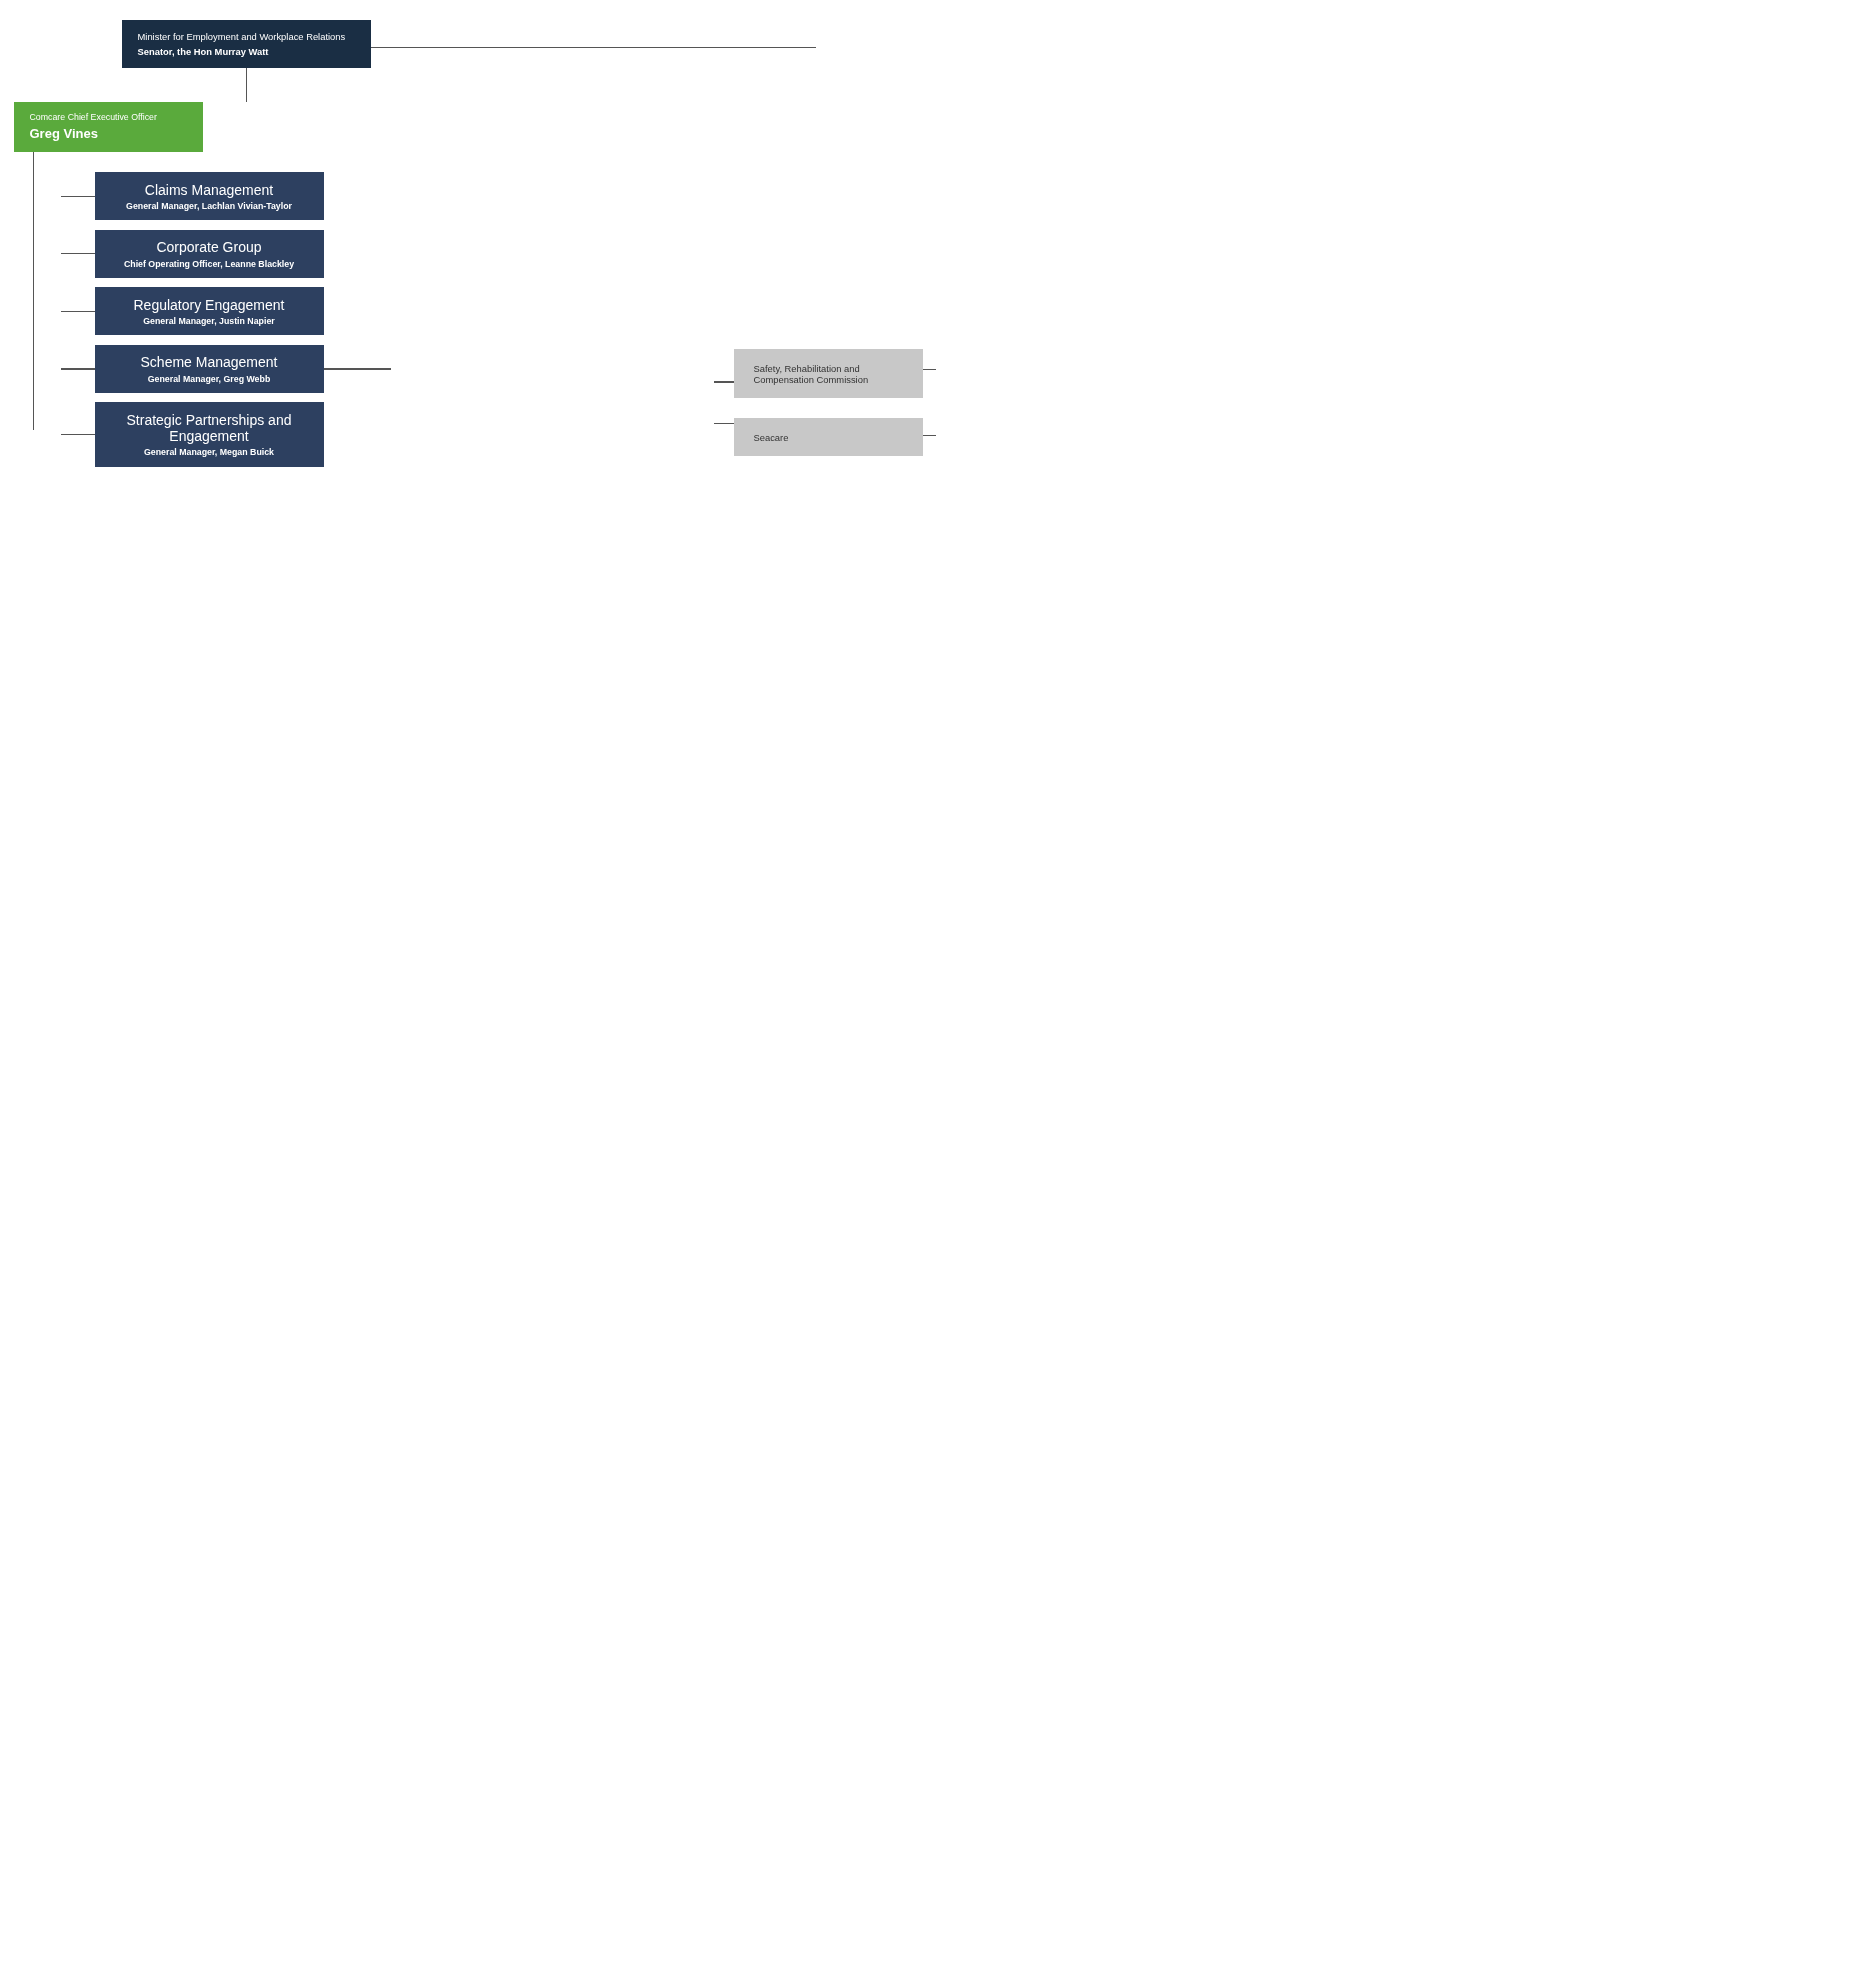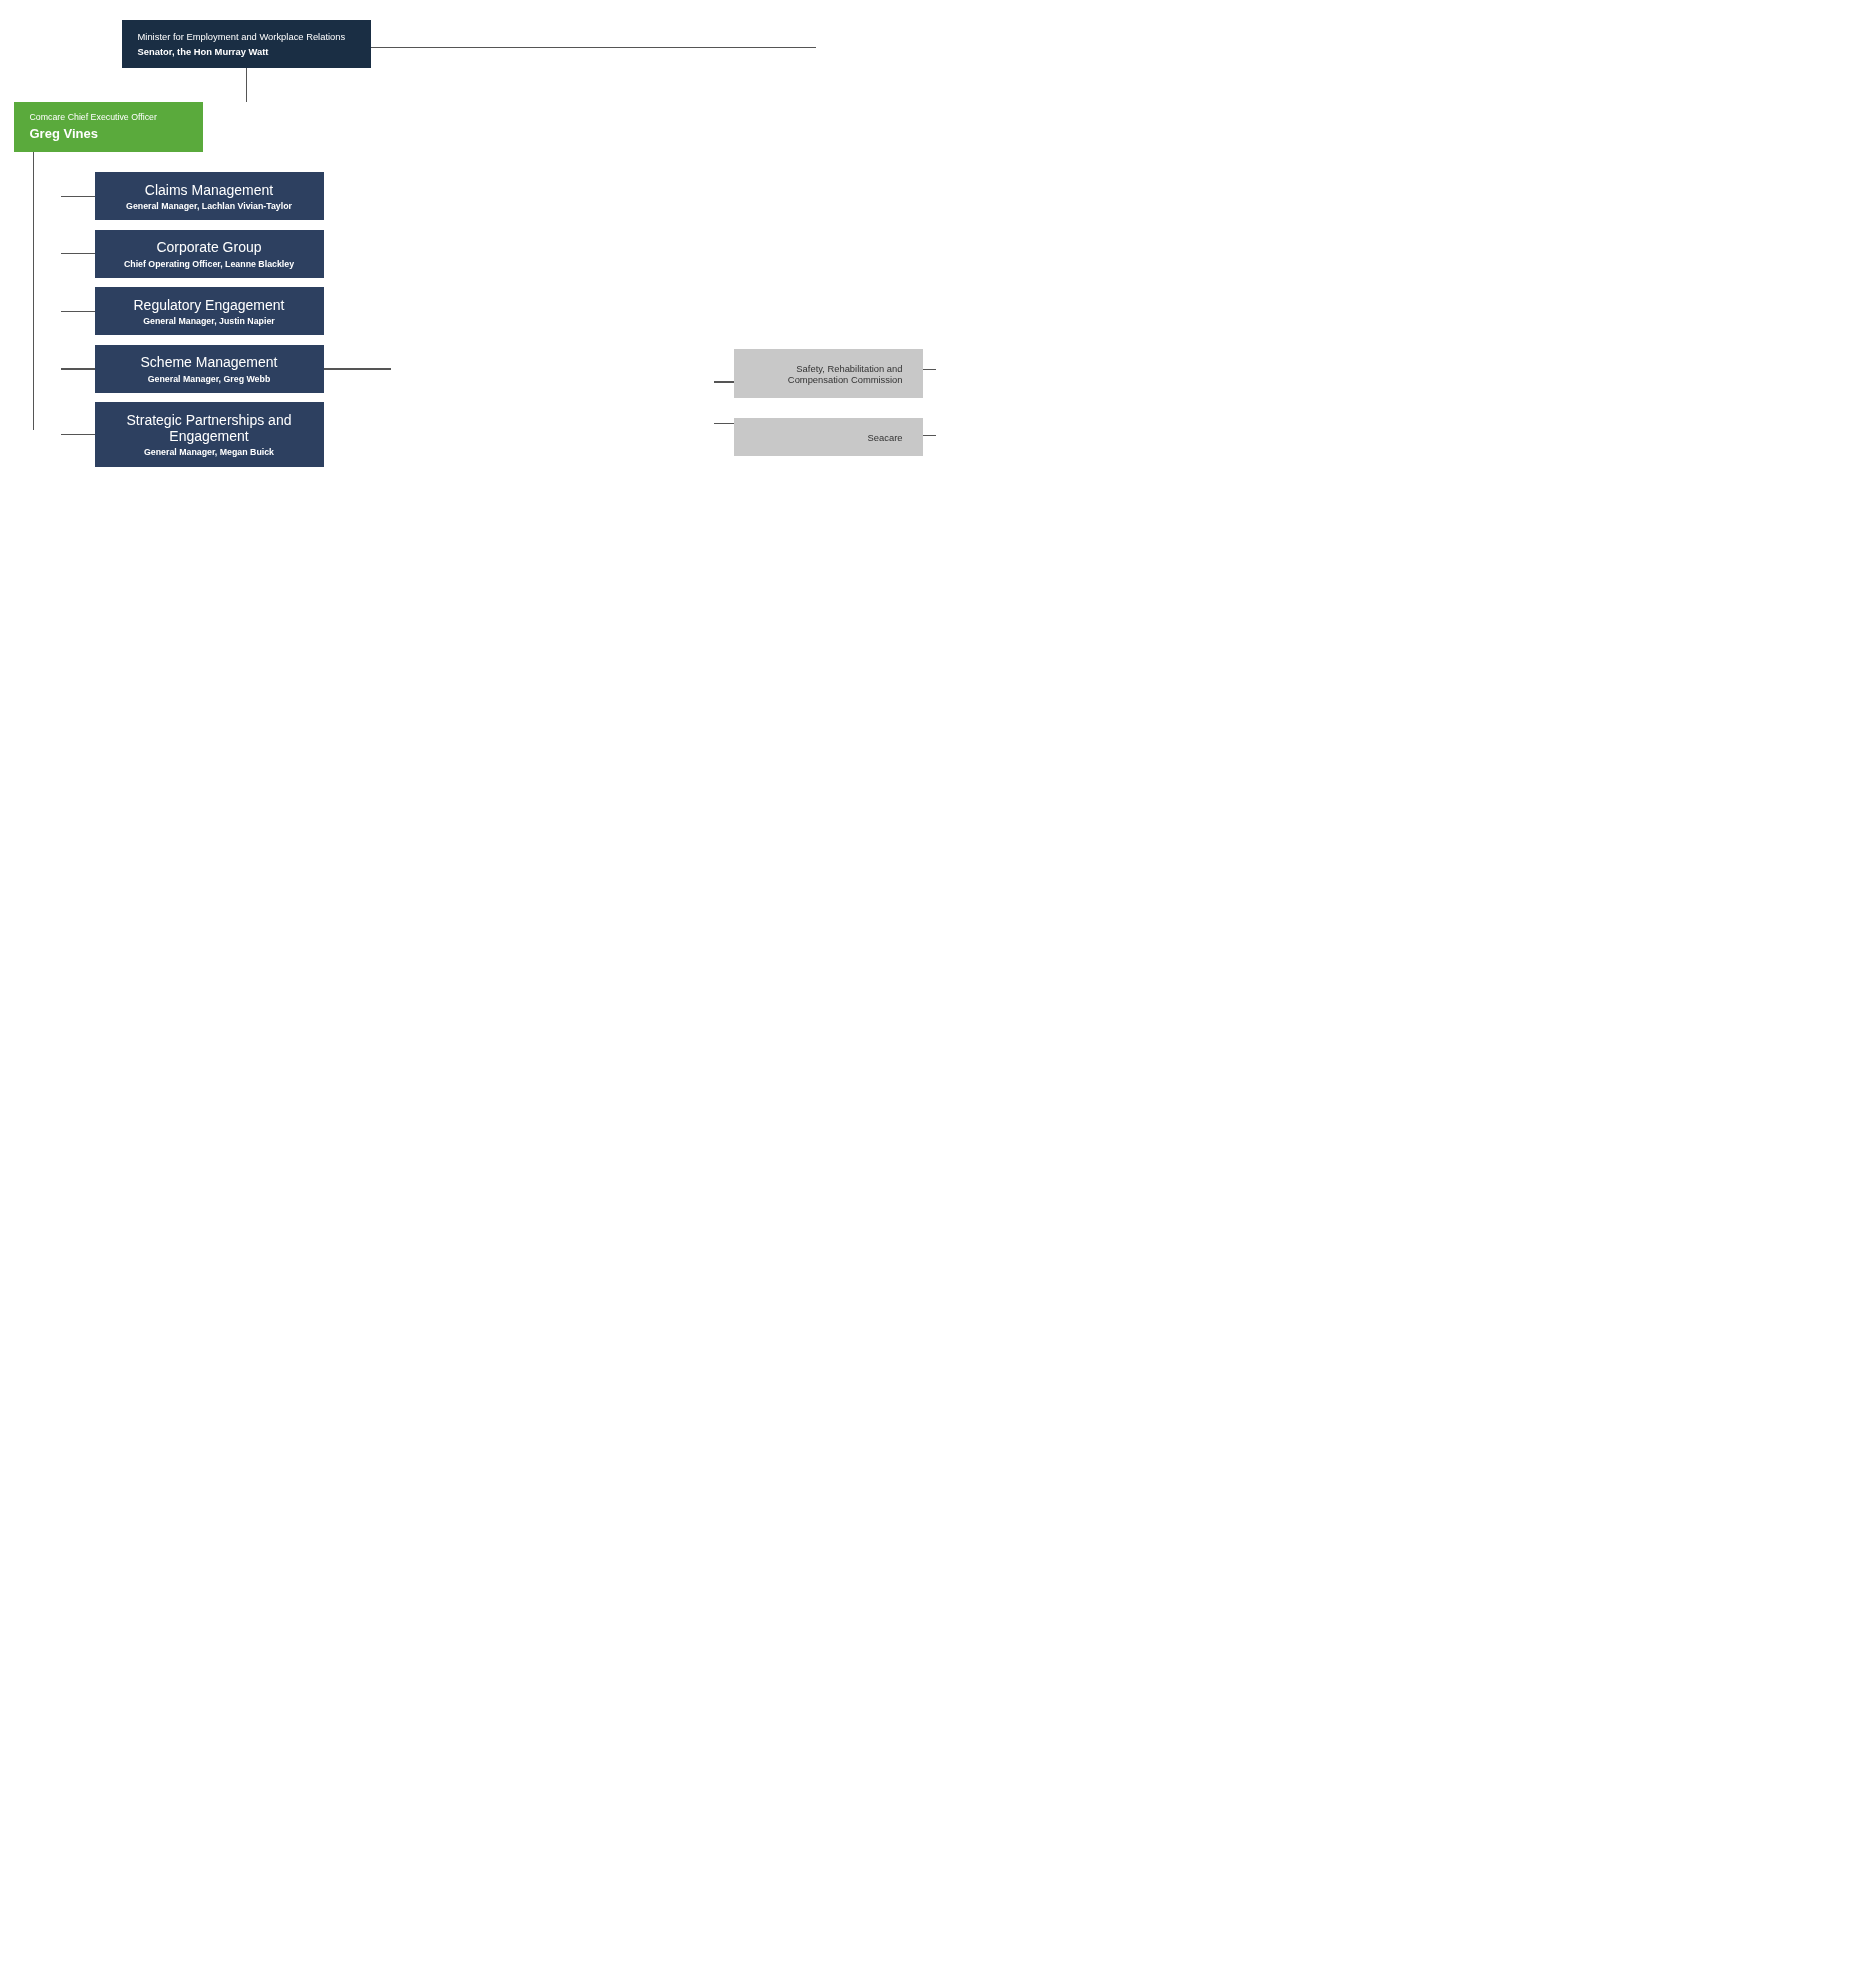"Safety, Rehabilitation and" .right-box { text-align: right -> left }
